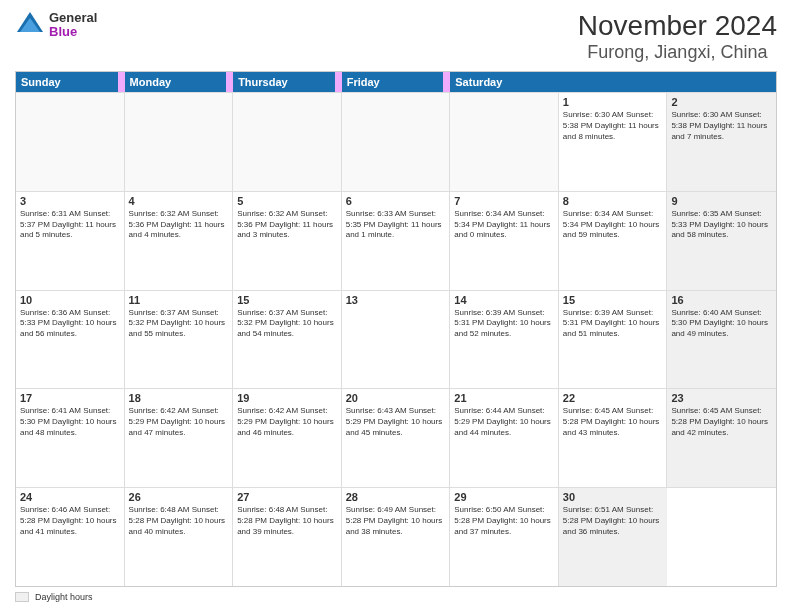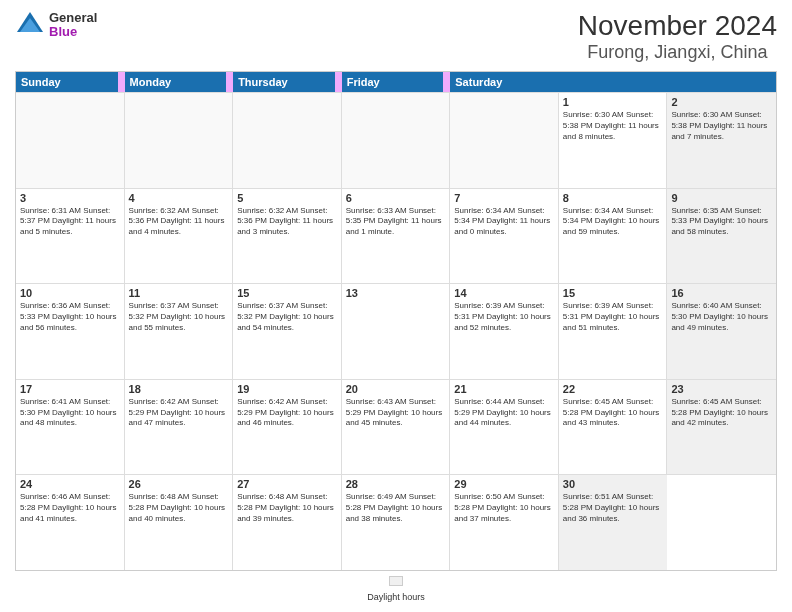"Daylight hours" .legend { flex-direction: column -> none }
